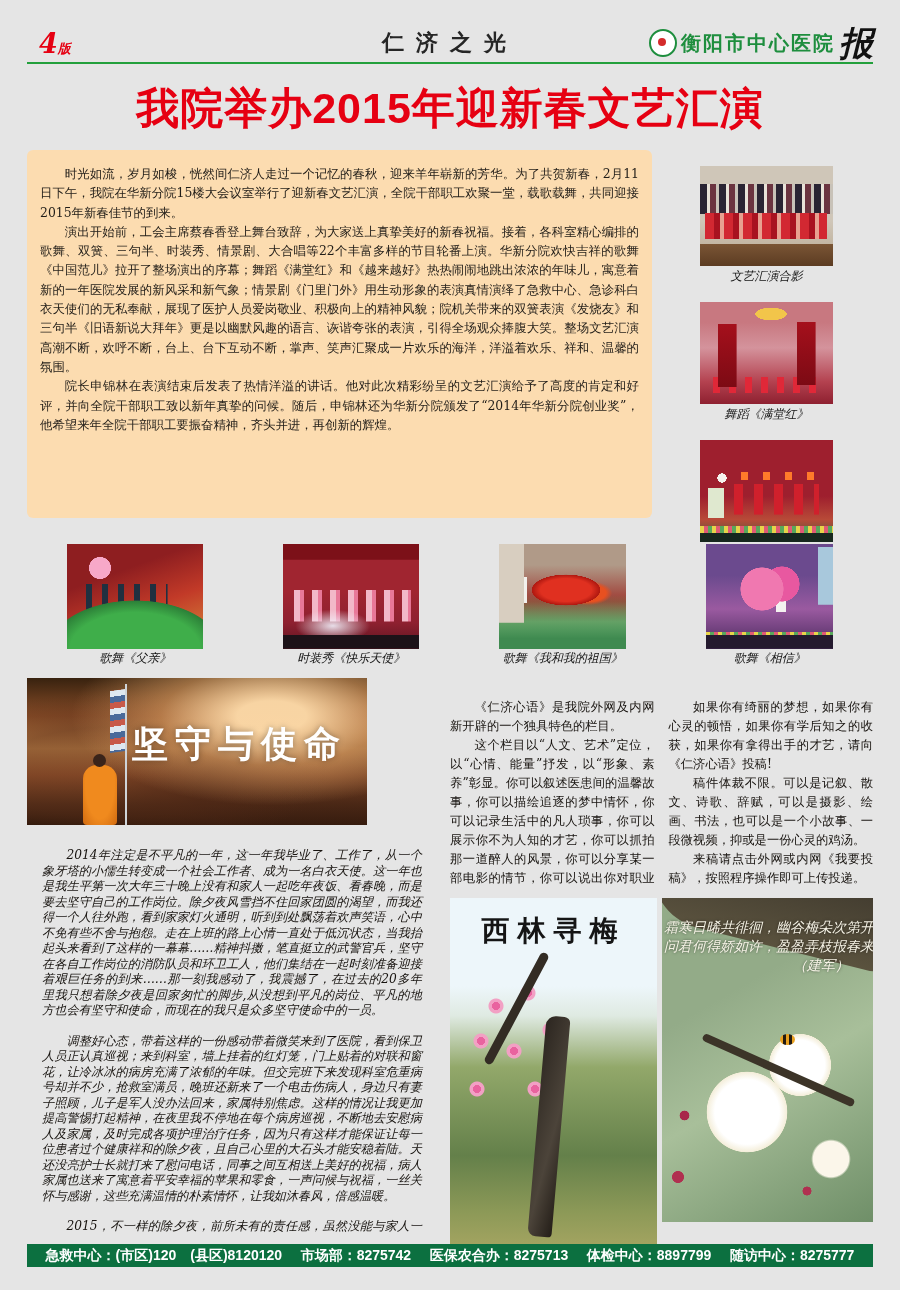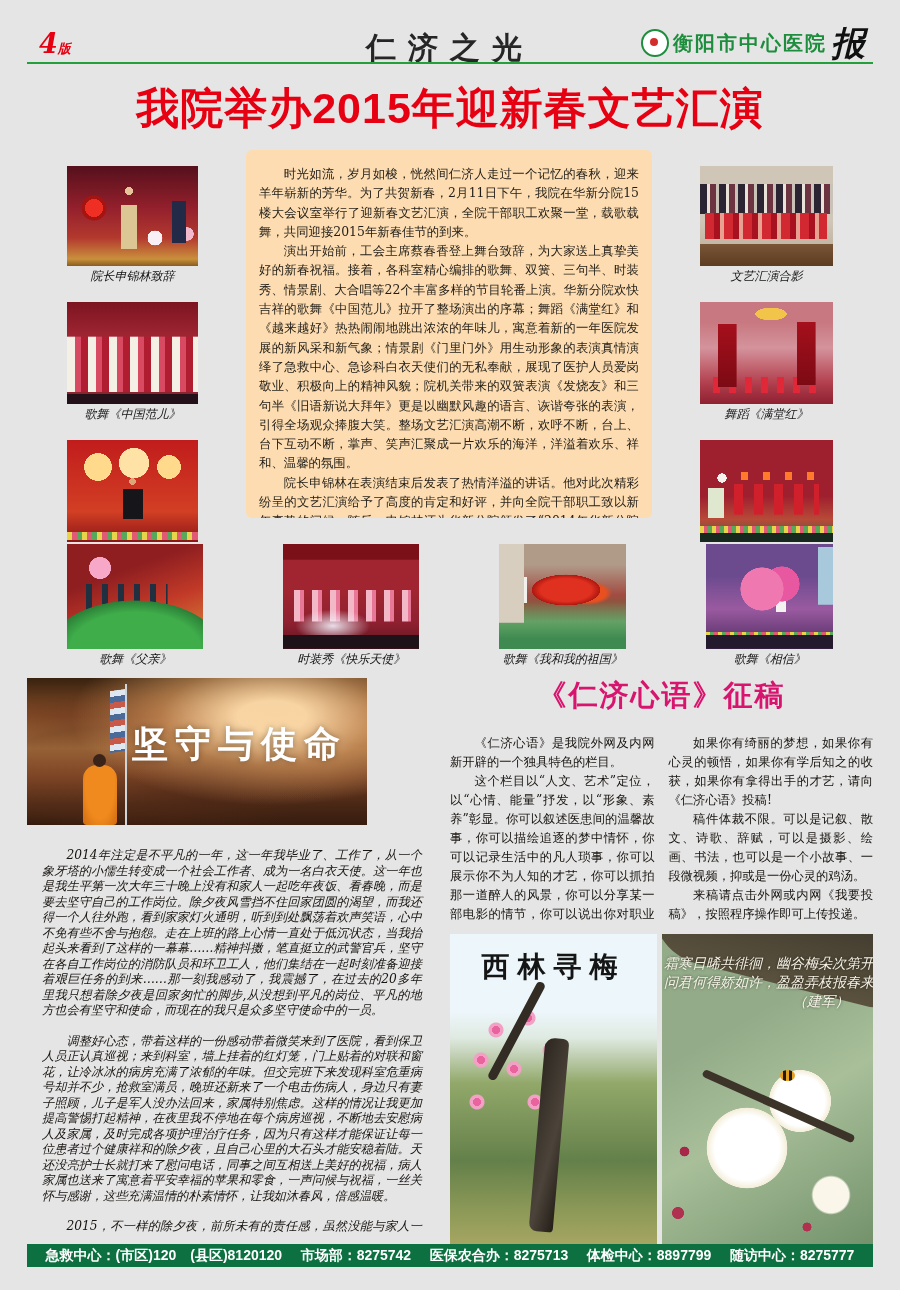"仁济之光" .masthead { font-size: 30px -> 22px }
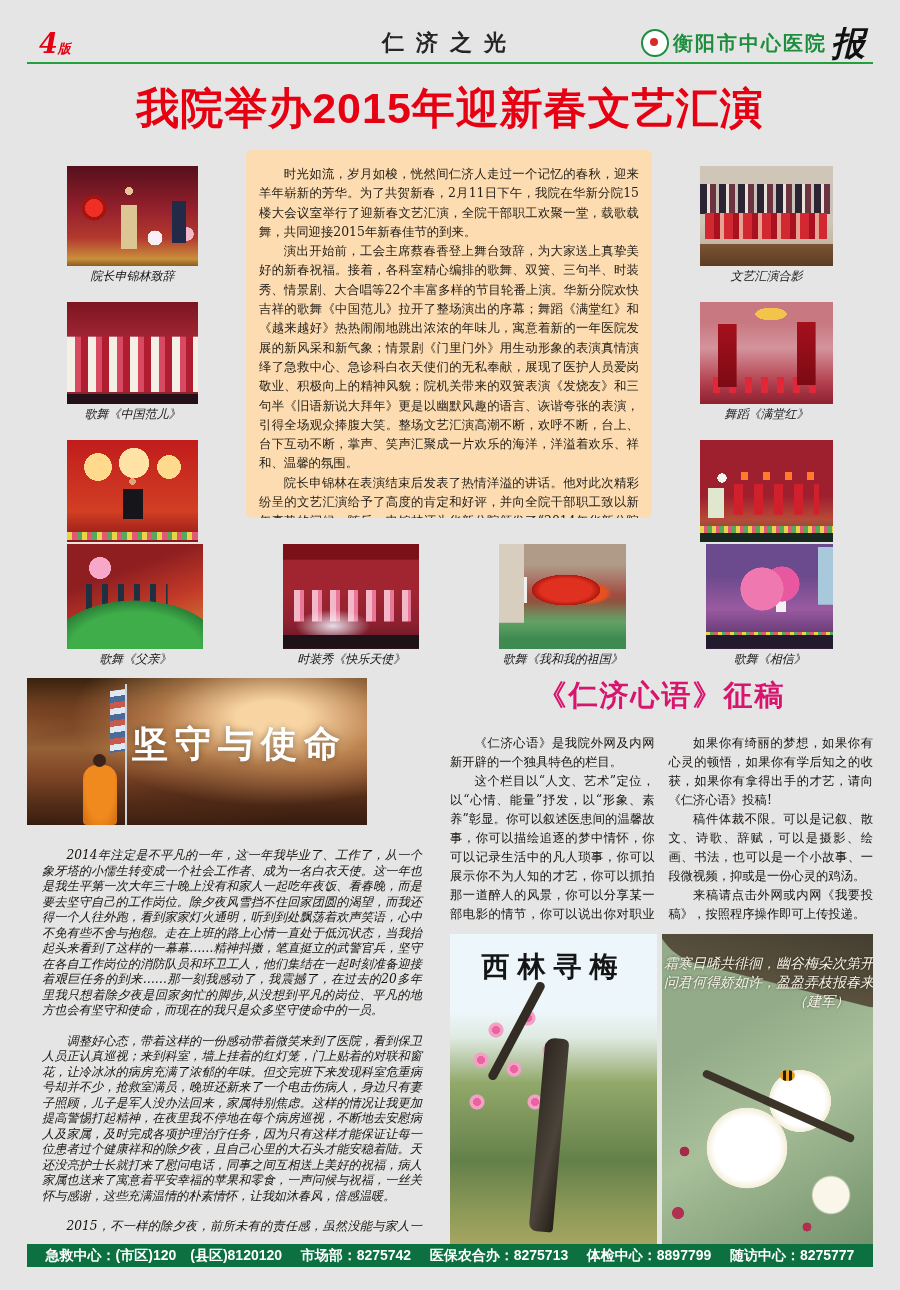"衡阳市中心医院" .logo { right: 8px -> 0 }
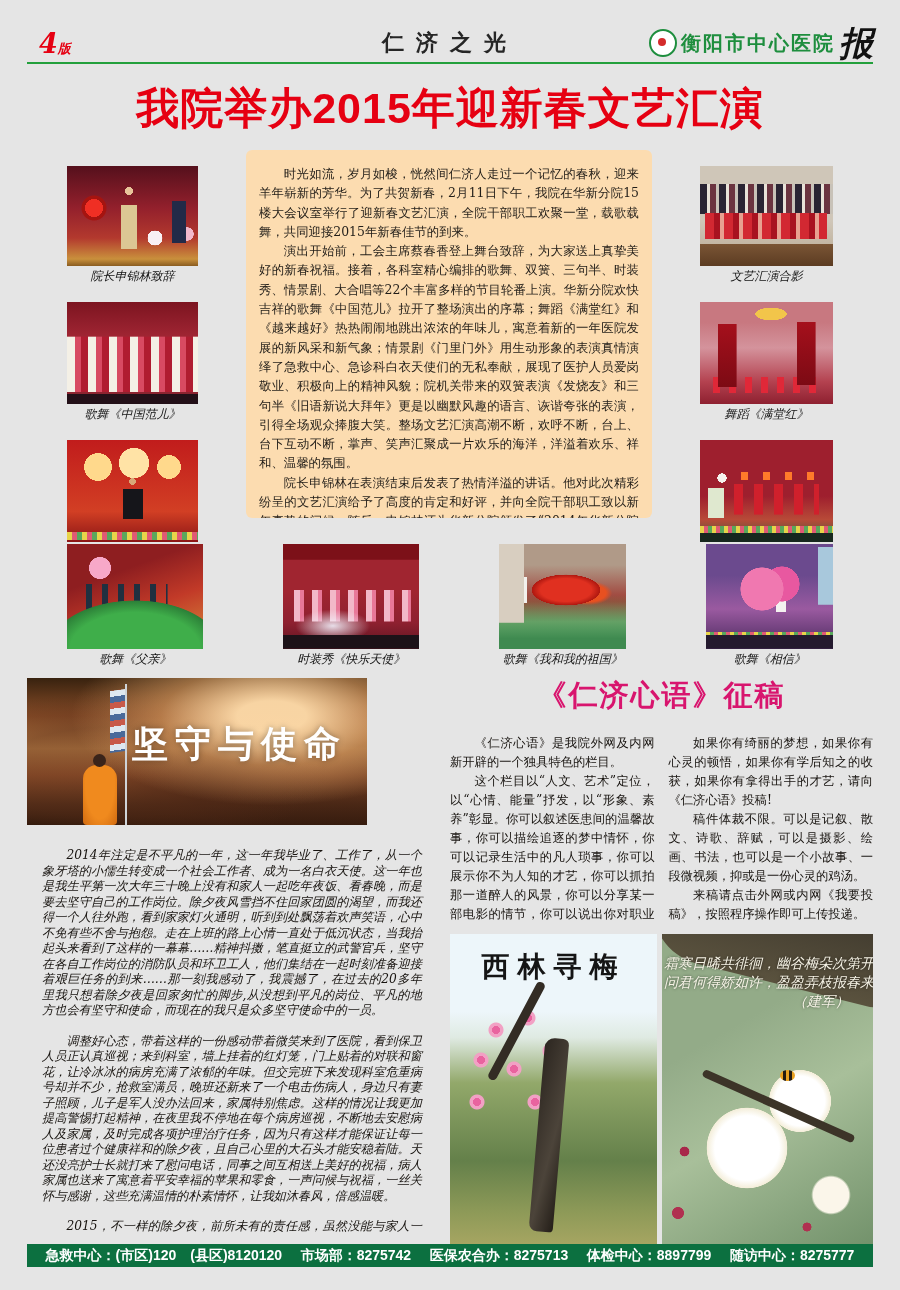"院长申锦林致辞" div.col-photos { html: <div> <figure> <div></div> <figcaption>院长申锦林致辞</figcaption> </figure> <figure> <div></div> <figcaption>歌舞《中国范儿》</figcaption> </figure> <figure> <div></div> <figcaption>双簧《发烧友》</figcaption> </figure> </div> -> none }
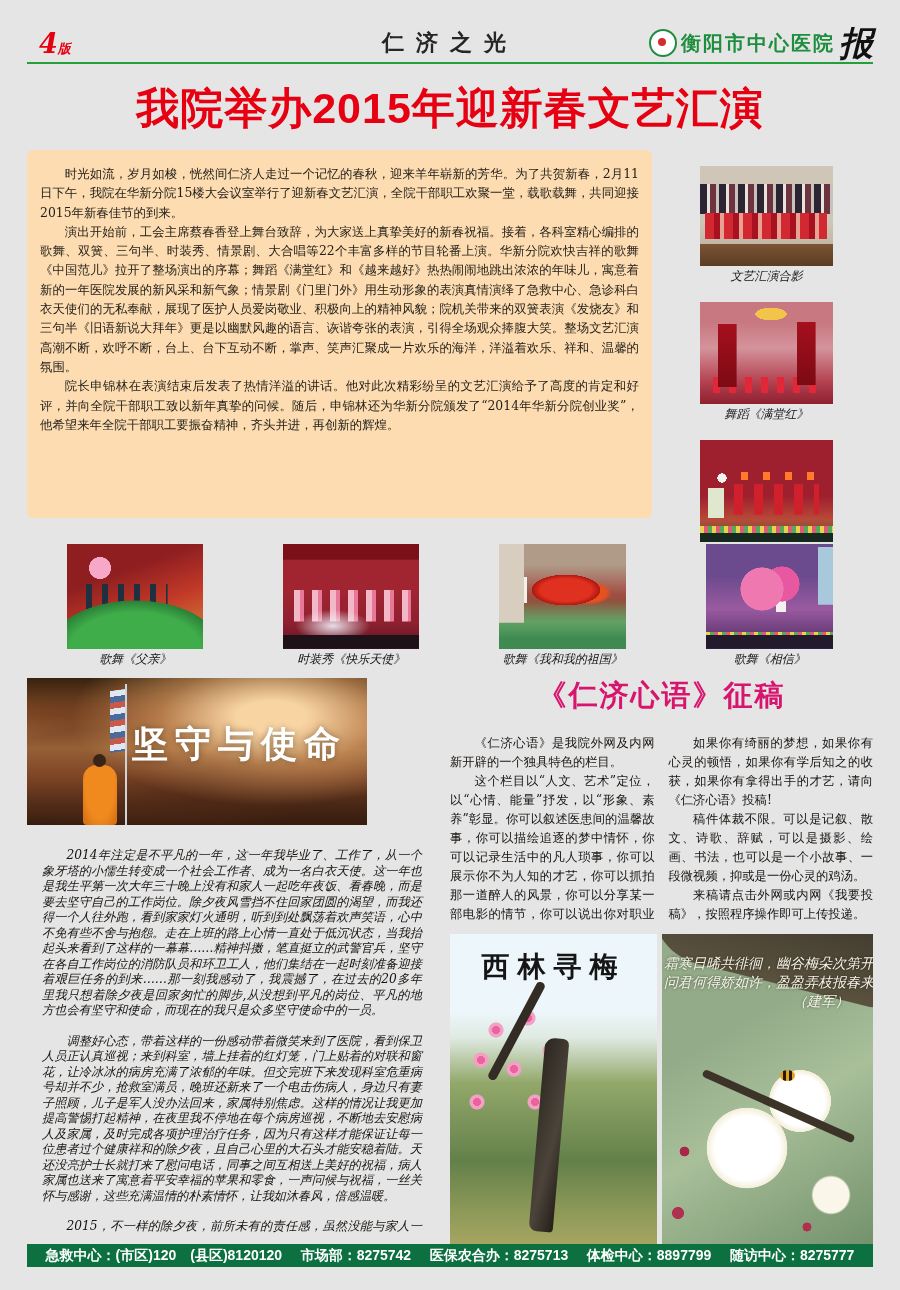"歌舞《父亲》" .photo-row .pcell { font-family: none -> Liberation Mono, monospace }
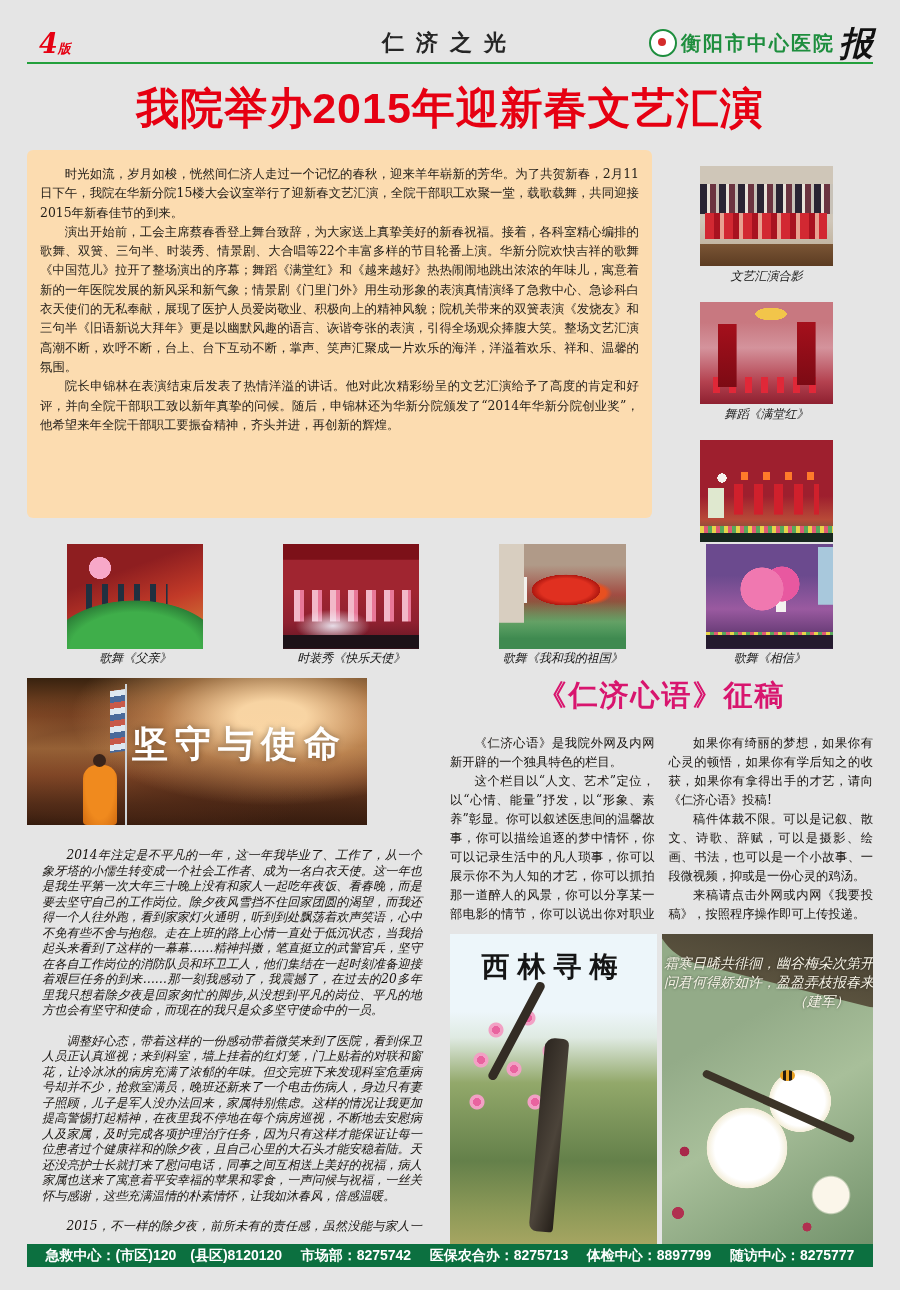"《仁济心语》征稿" div.sub-title { html: <div>《仁济心语》征稿</div> -> none }
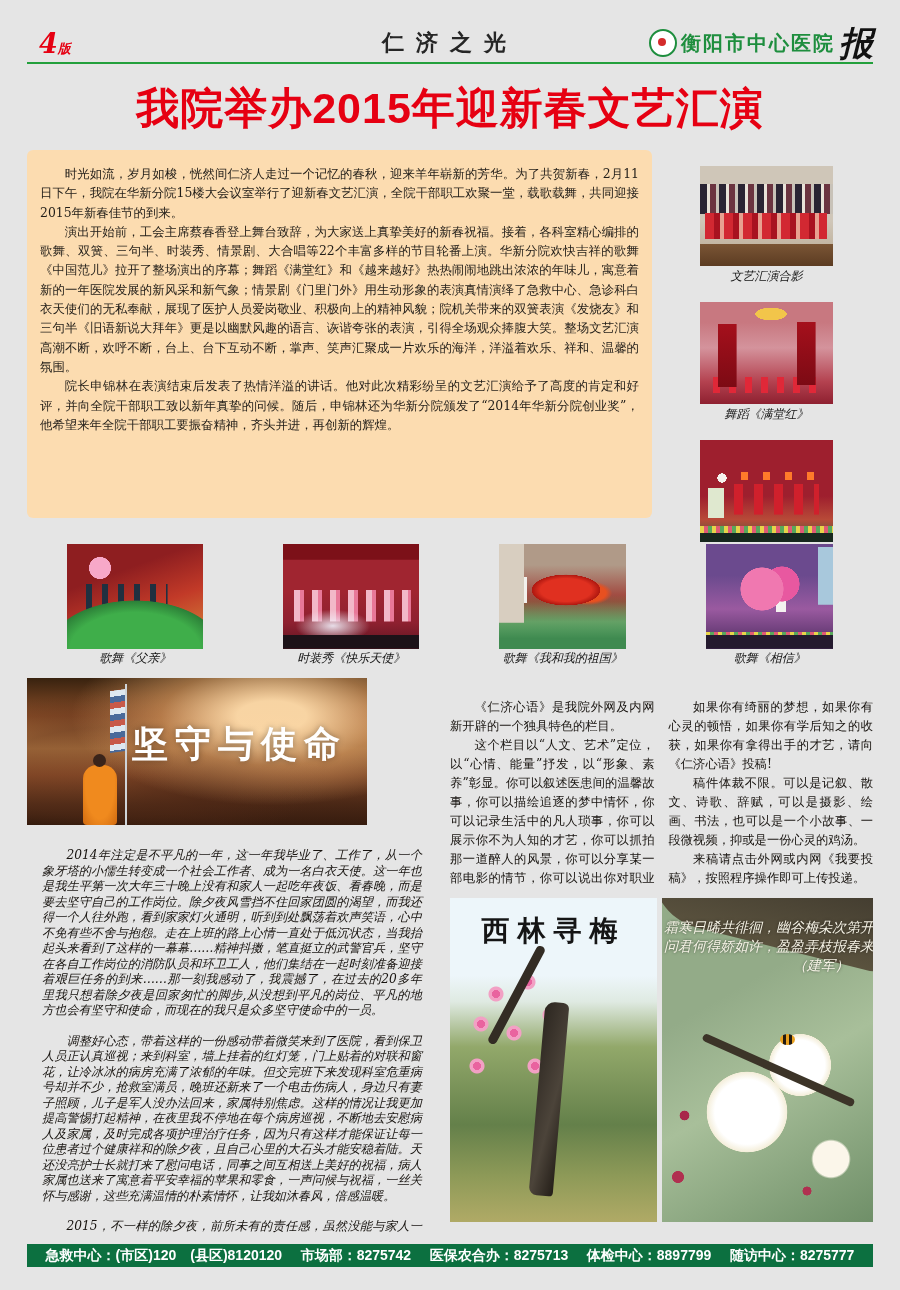"西林寻梅" .plum-left { height: 324px -> 368px }
